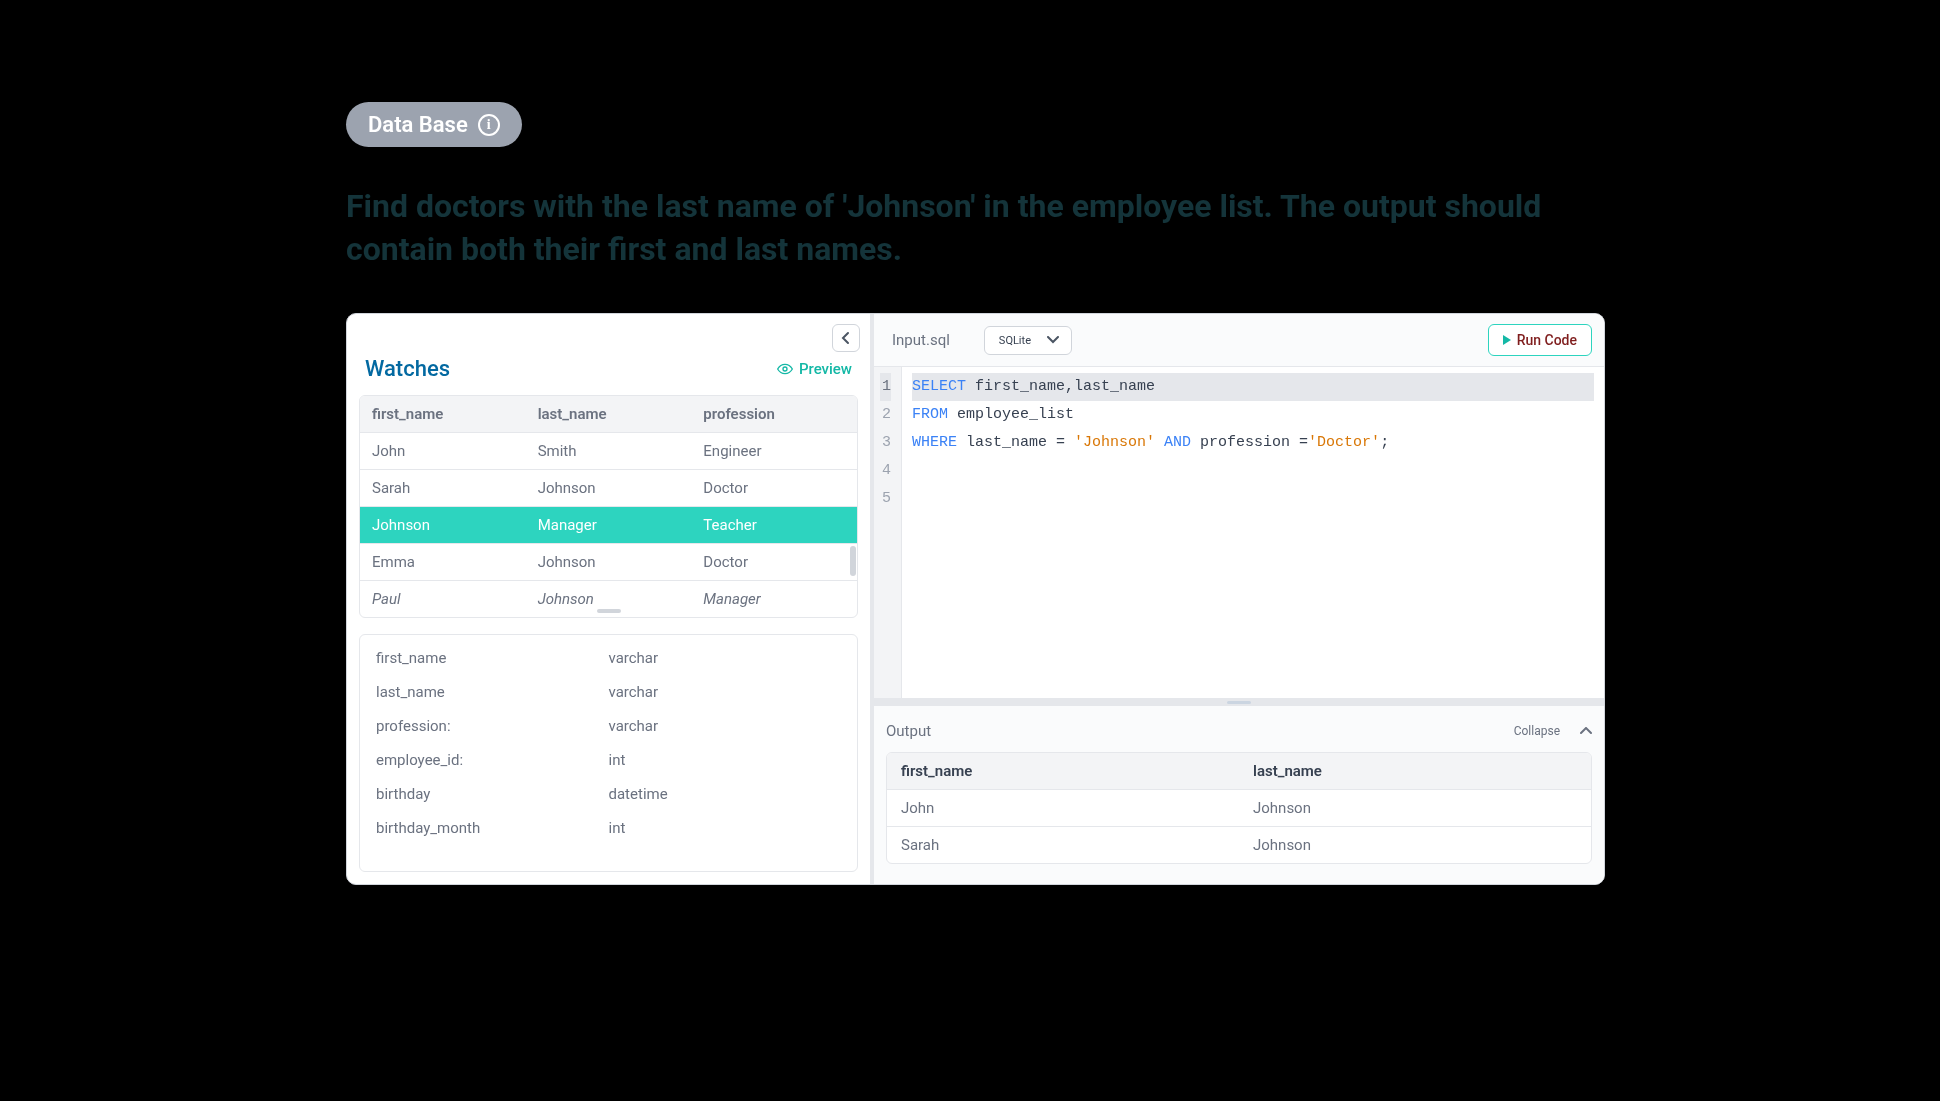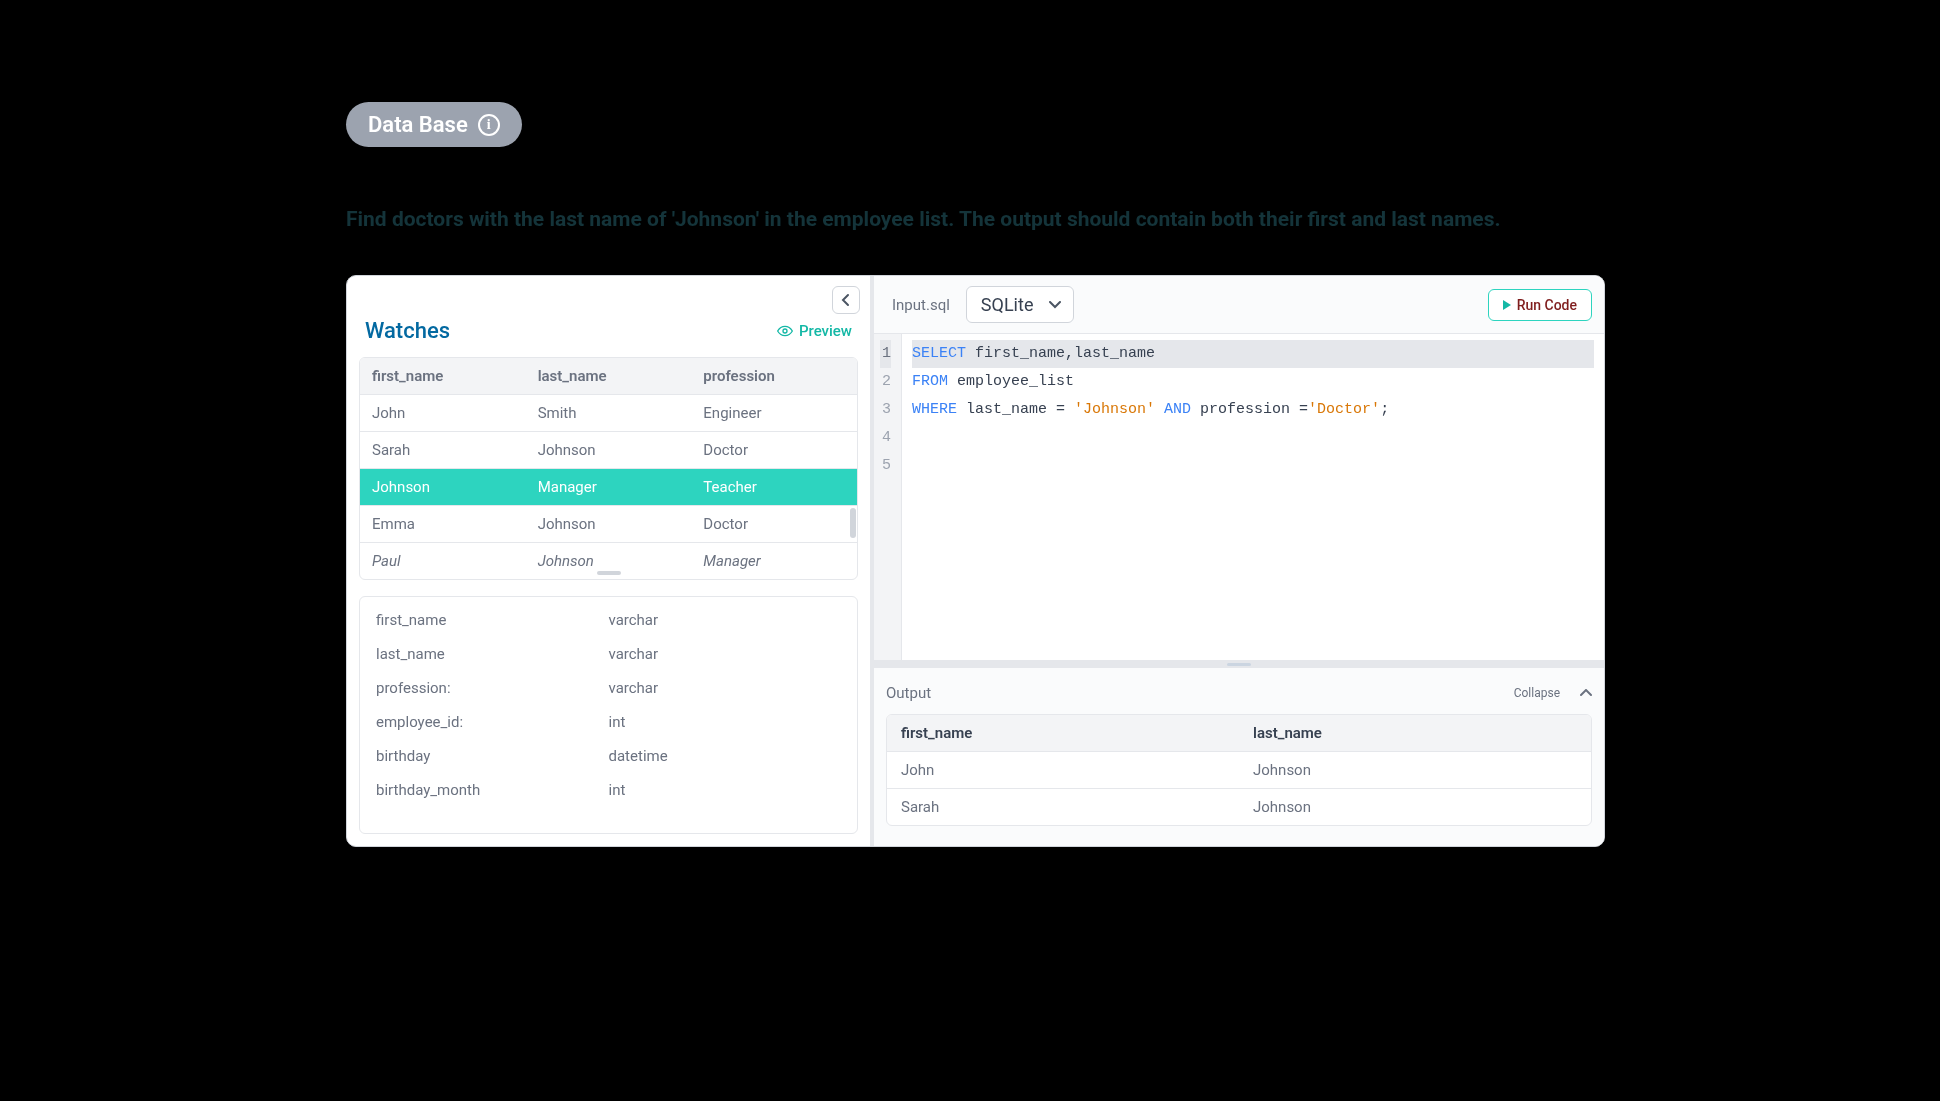"Find doctors with the last" .prompt-text { font-size: 21px -> 32px; margin-top: 58px -> 38px }
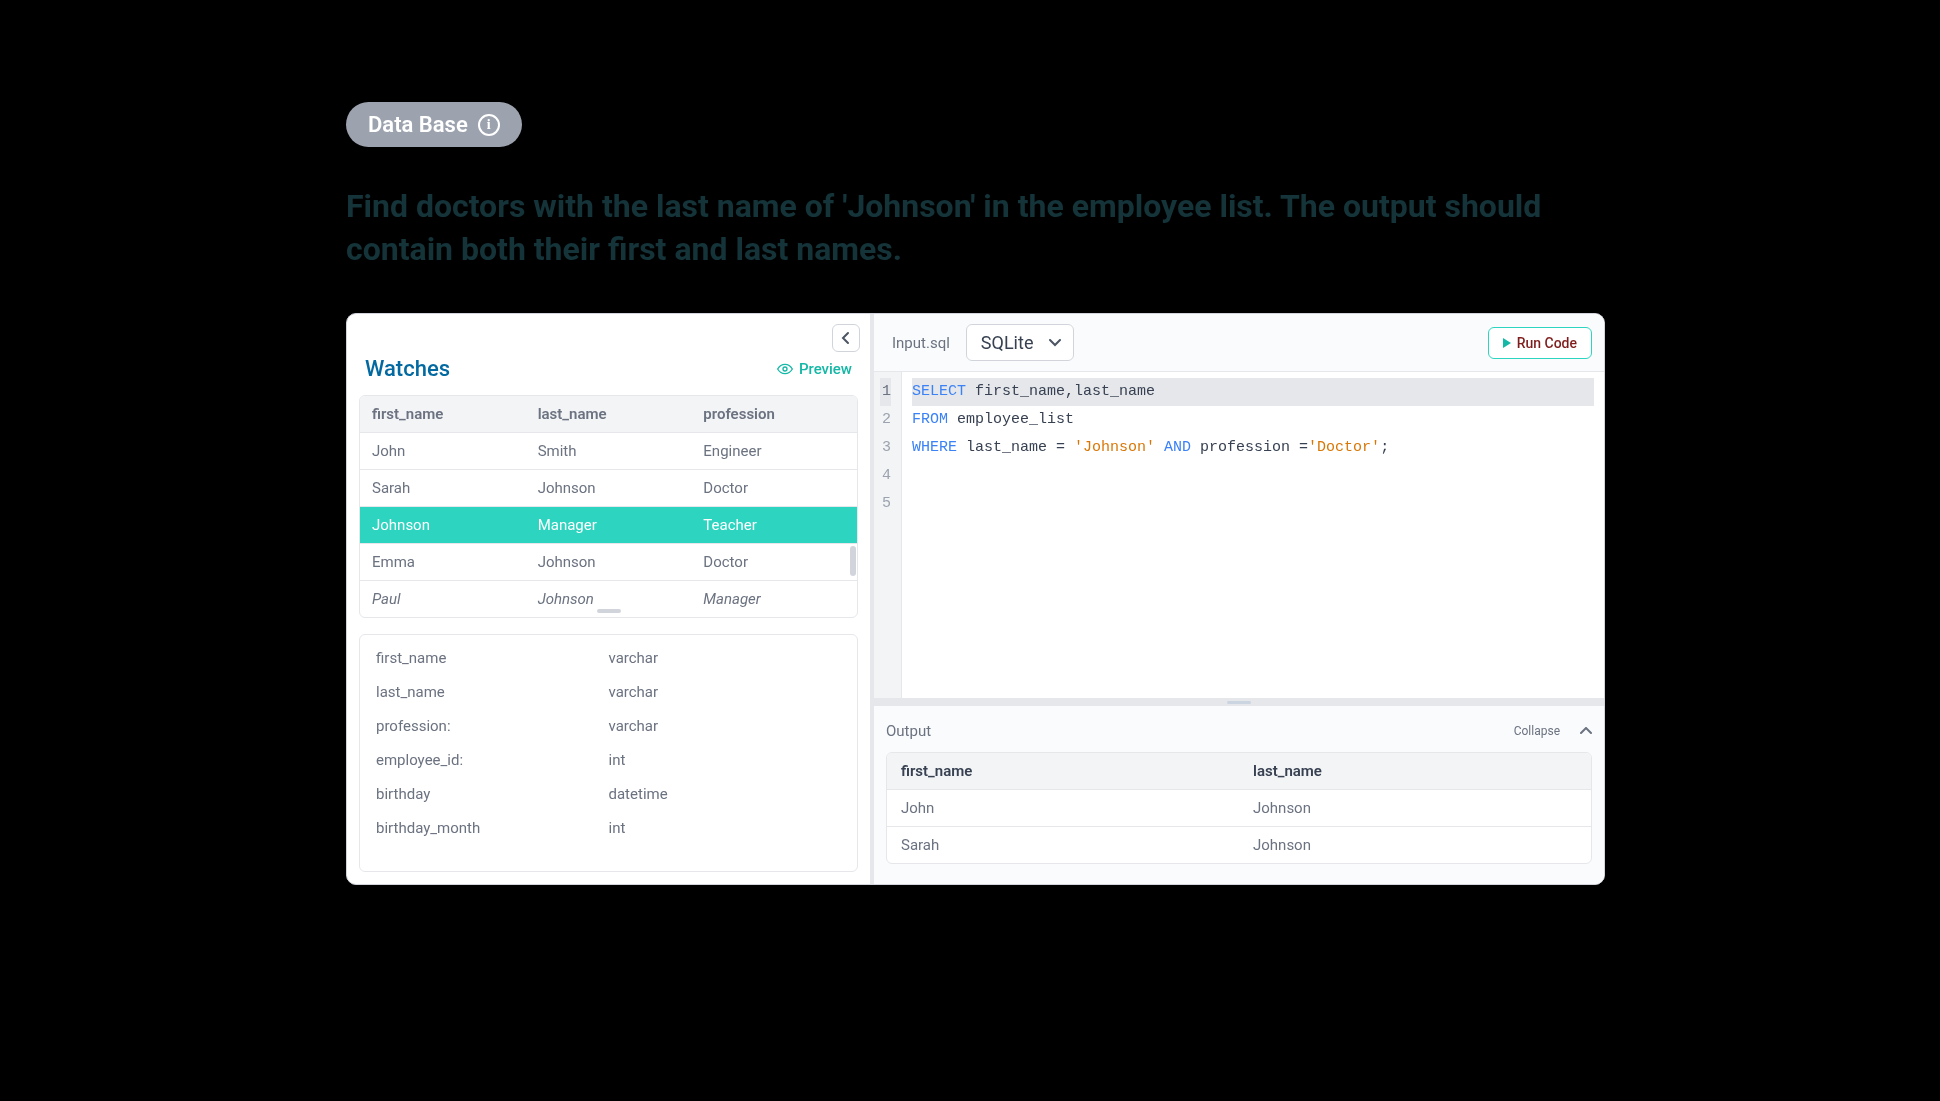"Input.sql" .editor-header { gap: 16px -> 34px }
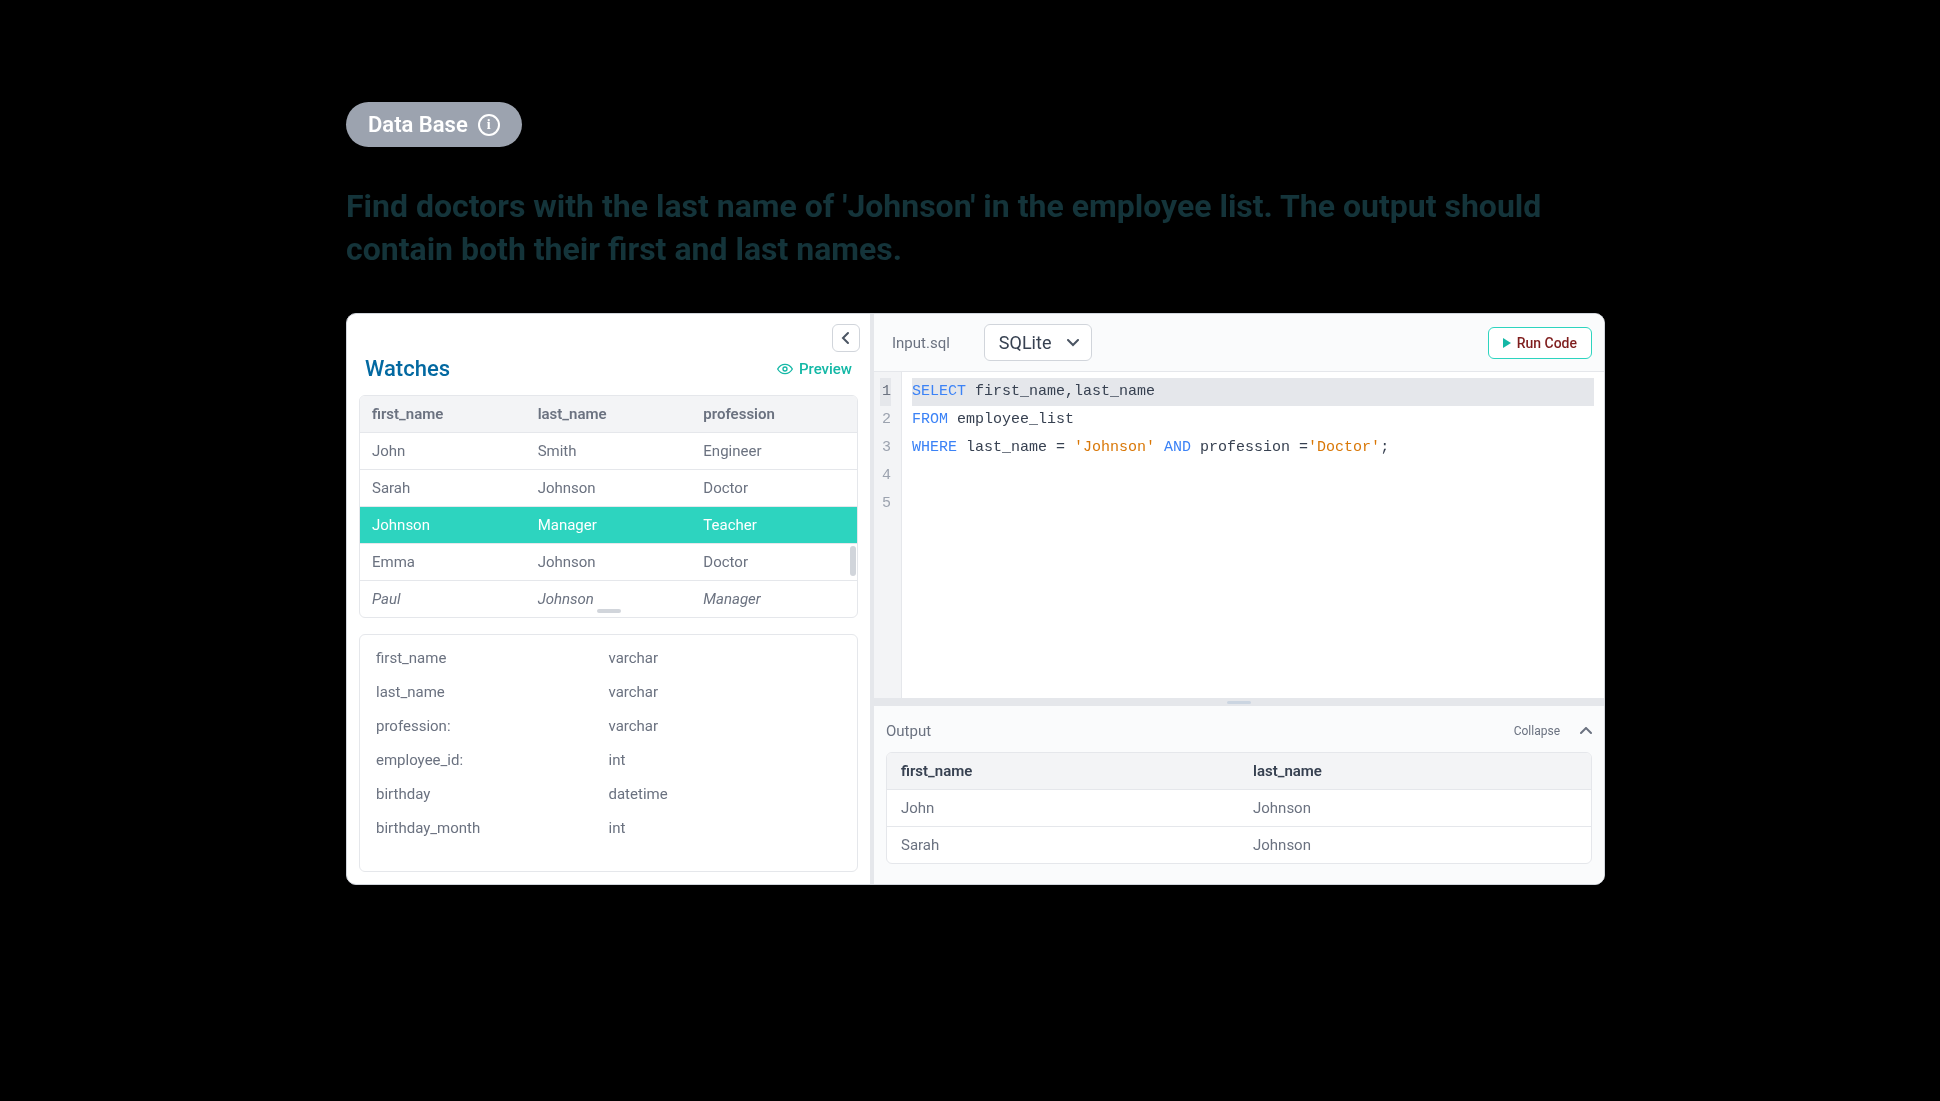"SQLite" .select-box { font-size: 18px -> 11px }
